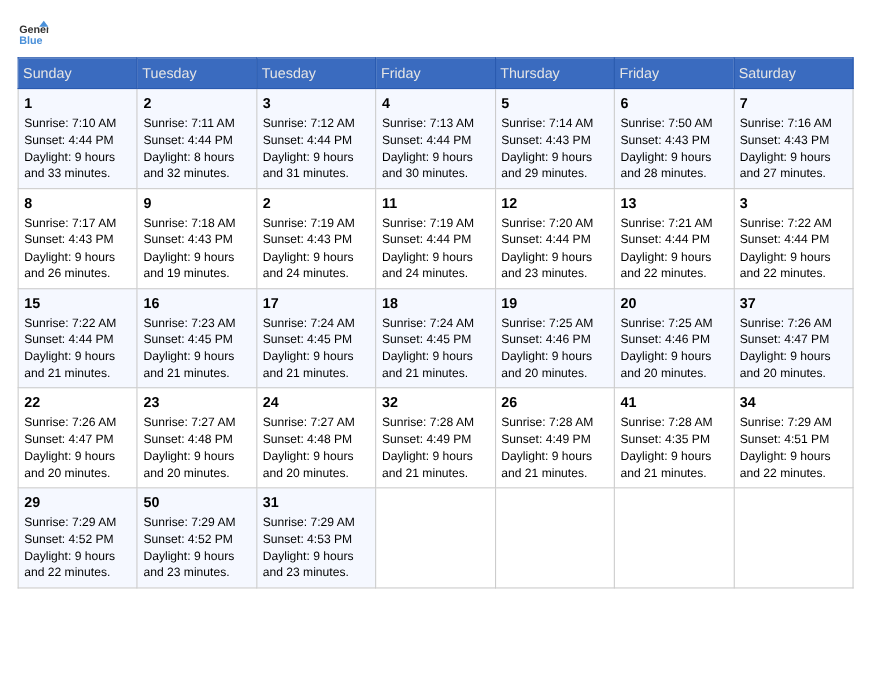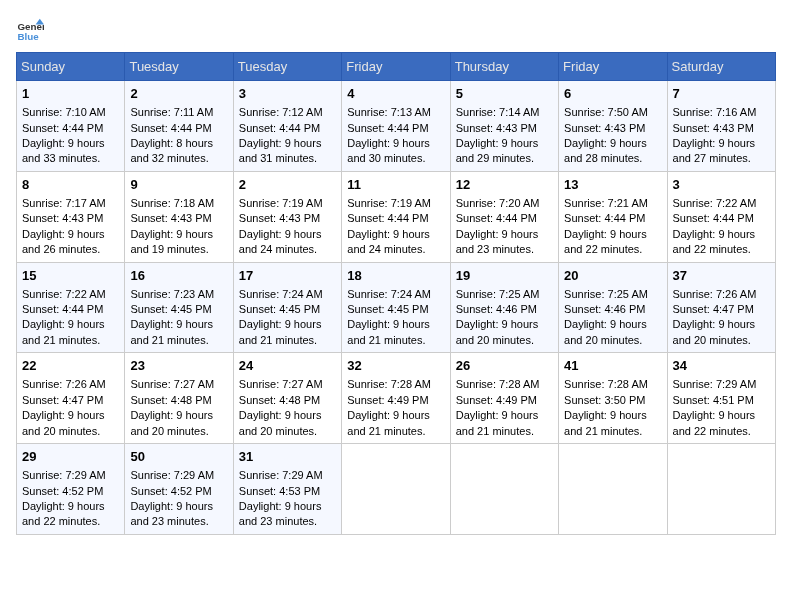"Sunset: 3:50 PM" span { text: 3:50 -> 4:35 }
